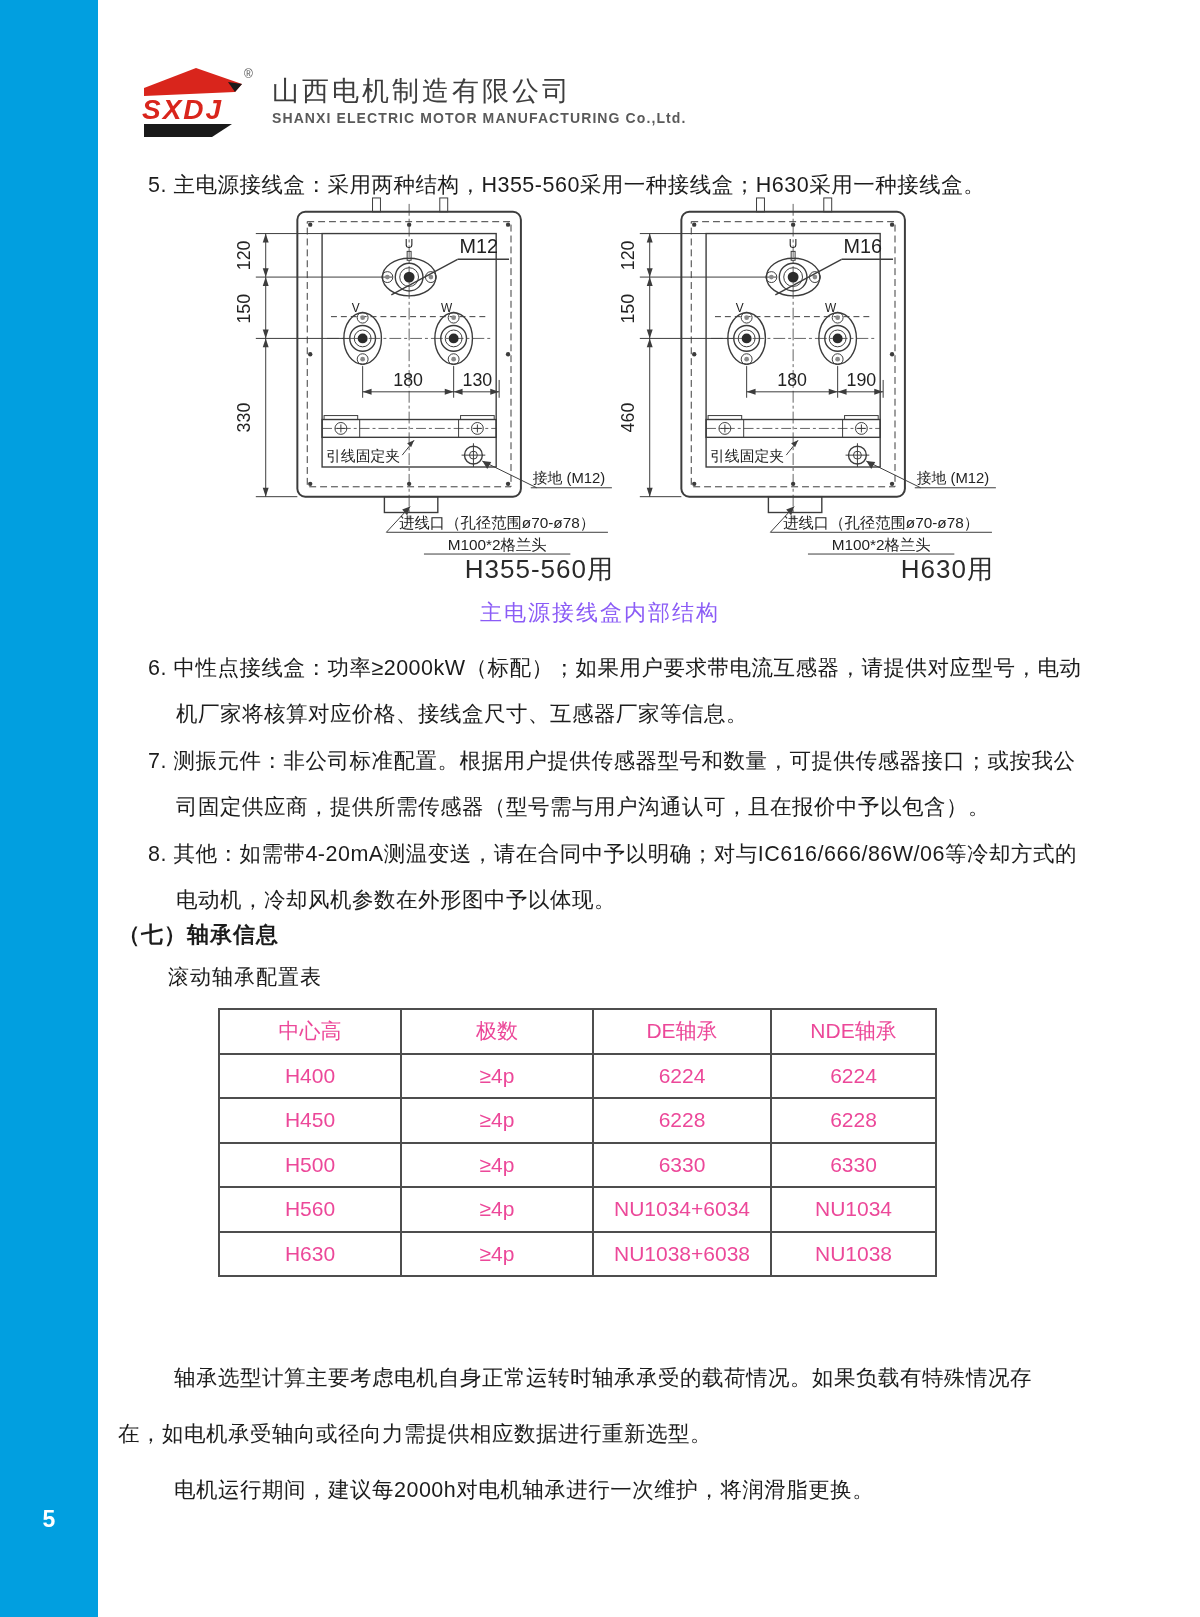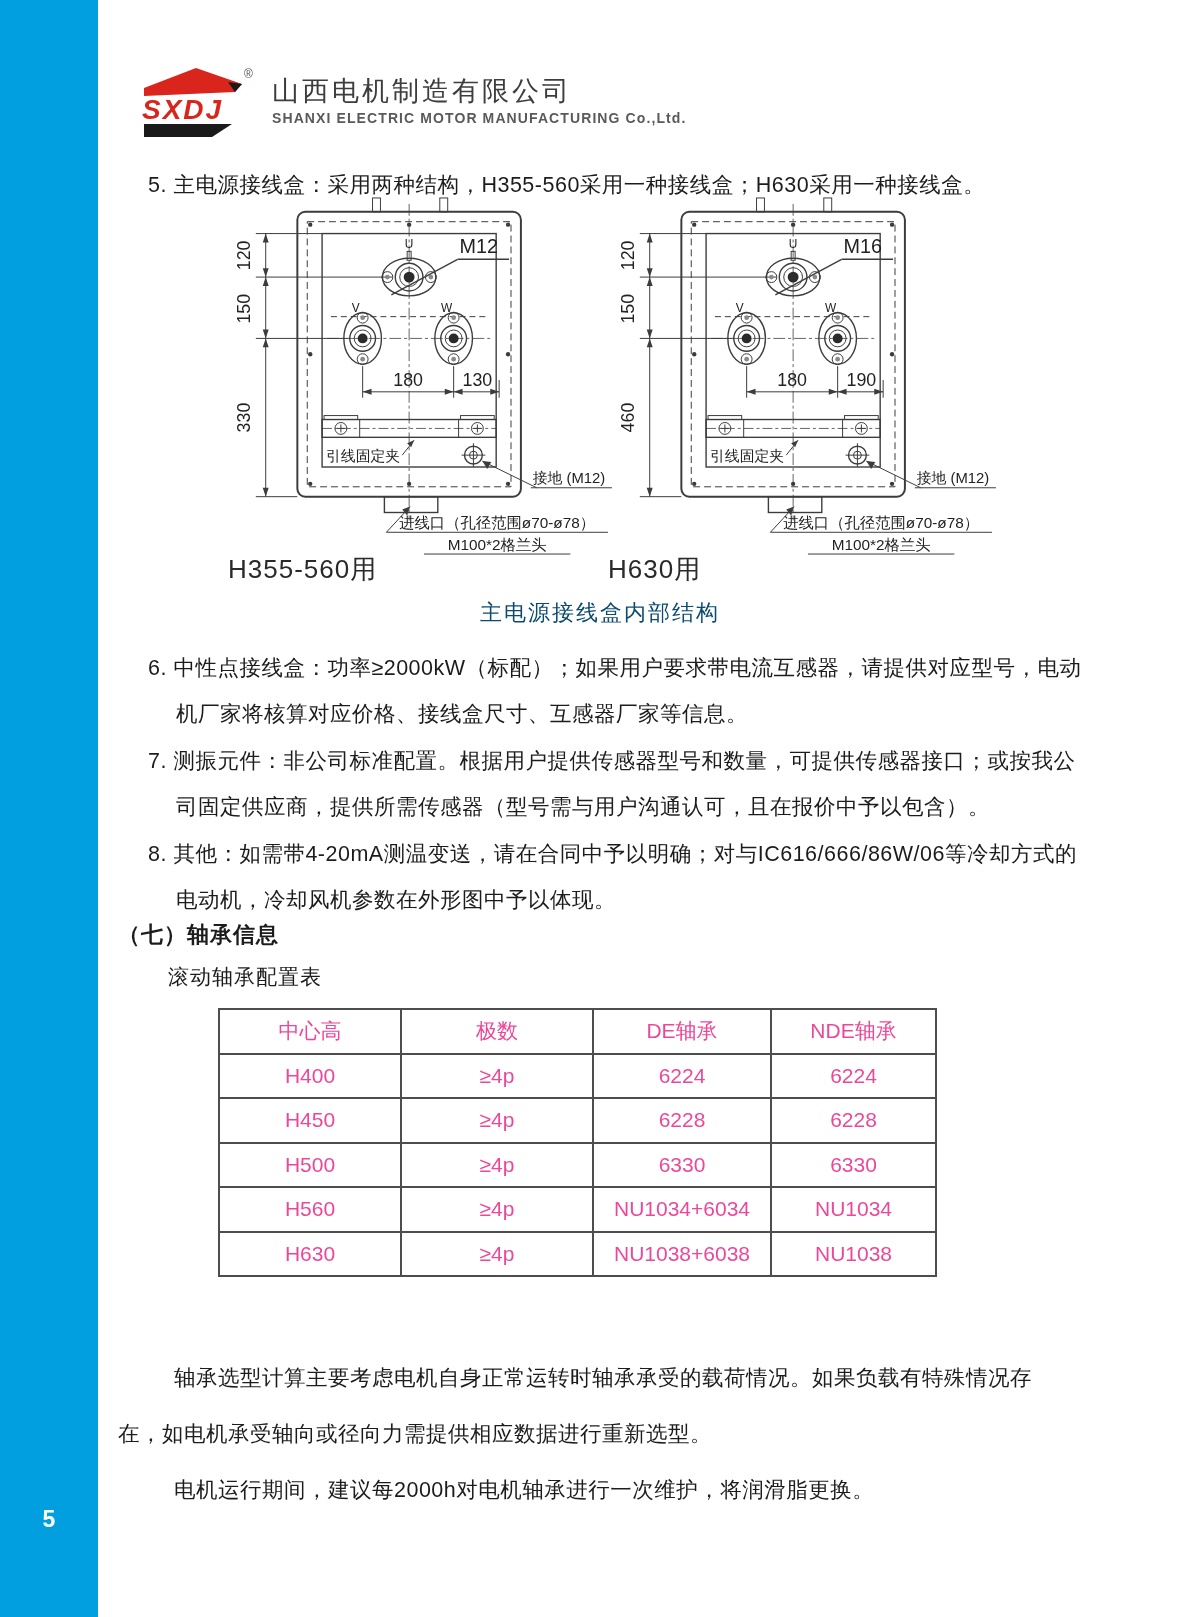"H355-560用" .dcaption { text-align: left -> right }
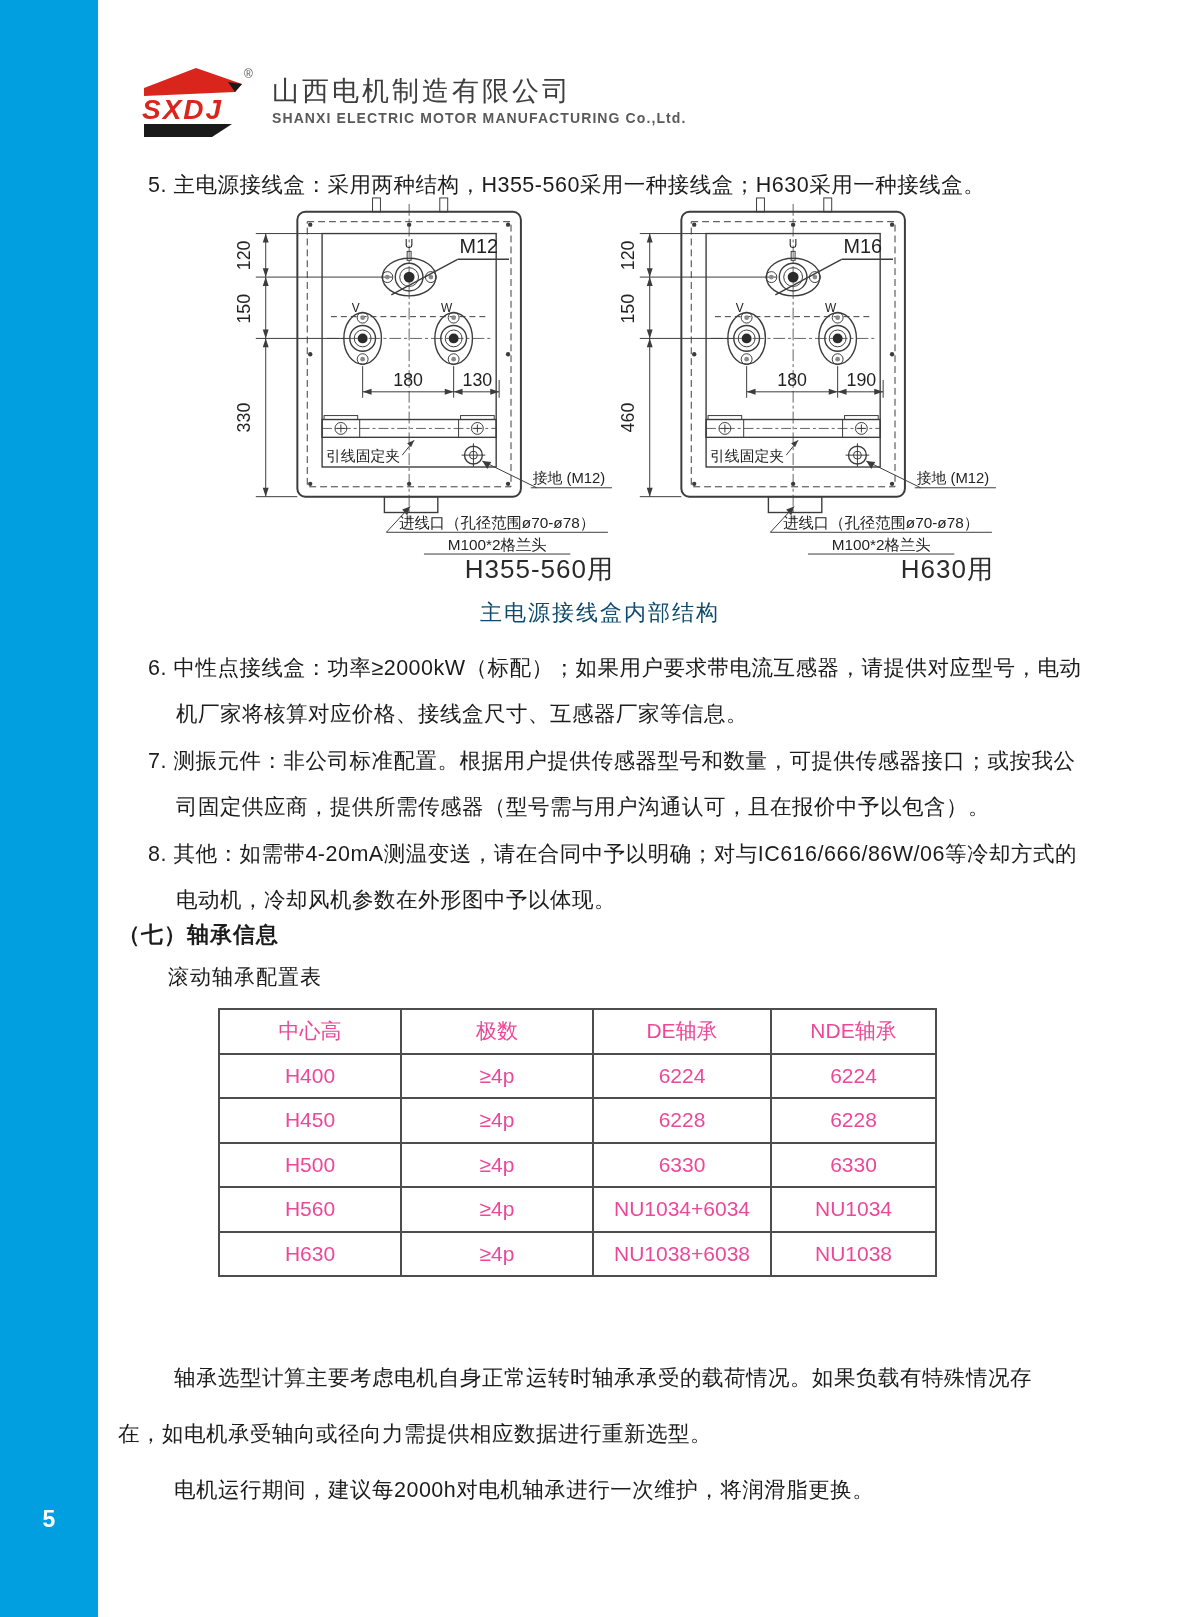"主电源接线盒内部结构" .figcaption { color: #0c4a6e -> #8b5cf6 }
